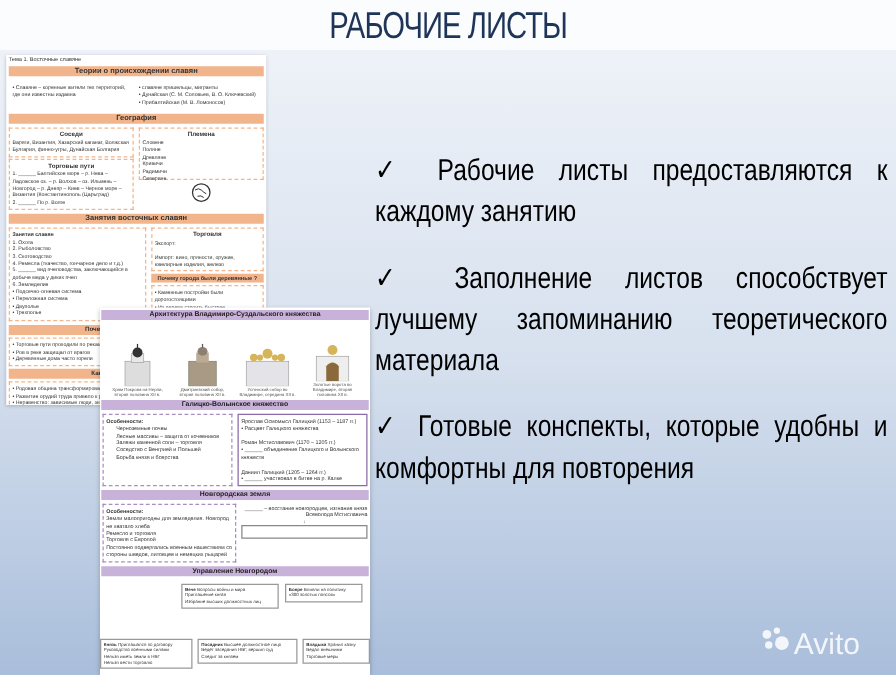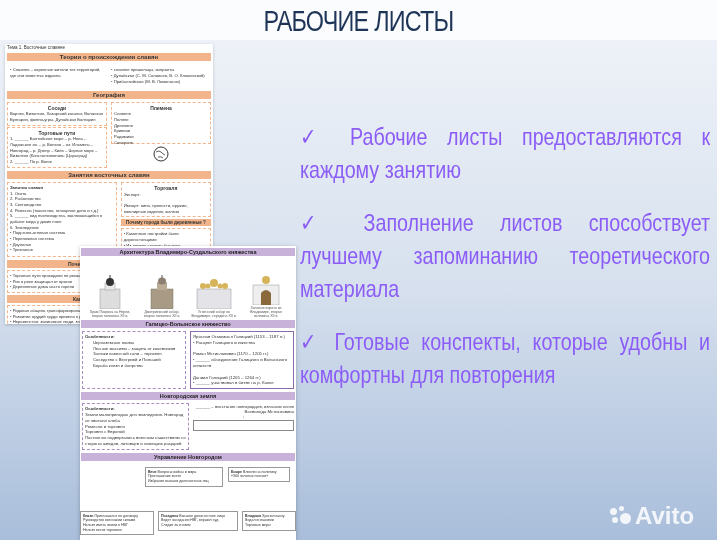"✓ Рабочие листы предоставляются к" .pts { color: #8b5cf6 -> #000000 }
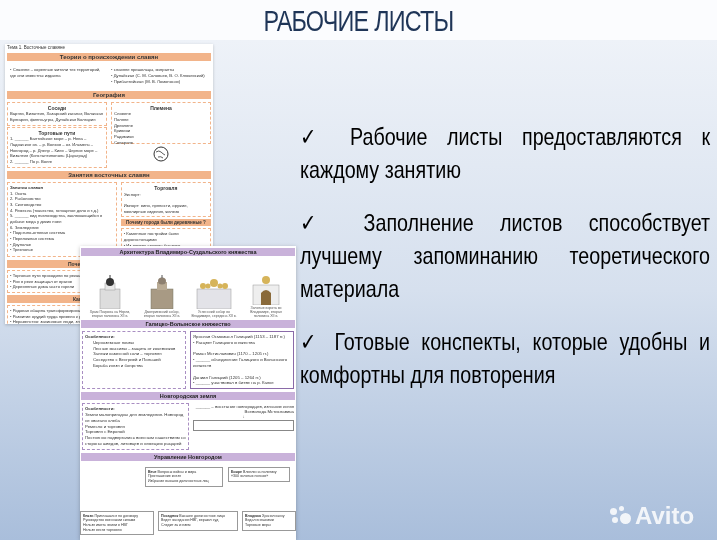"Avito" .avito { align-items: center -> none; font-weight: bold -> normal }
